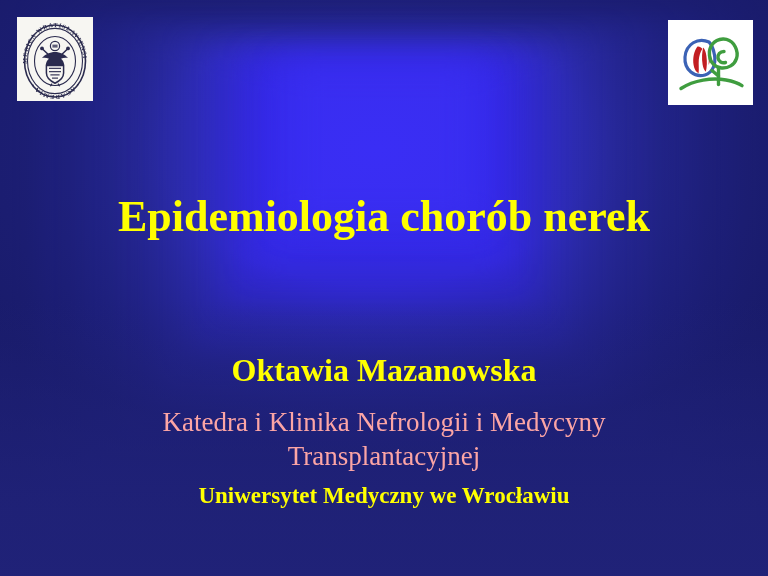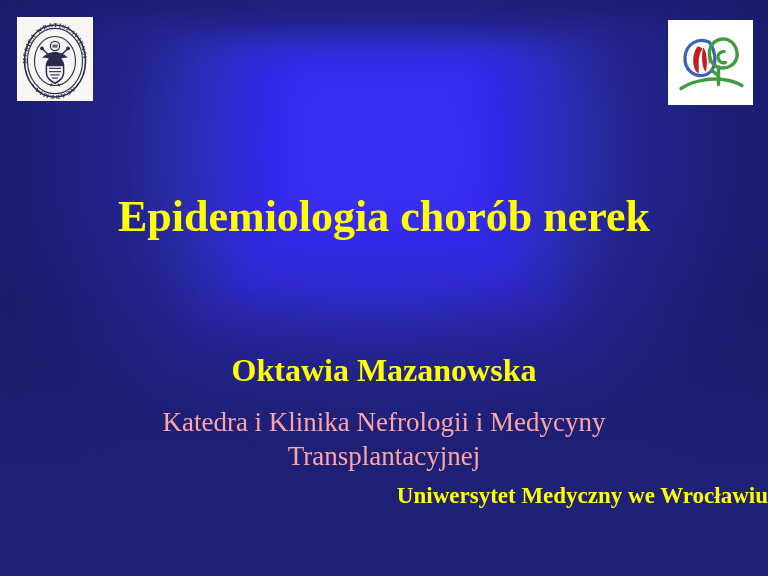"Uniwersytet Medyczny we Wrocławiu" #university { text-align: right -> center }
